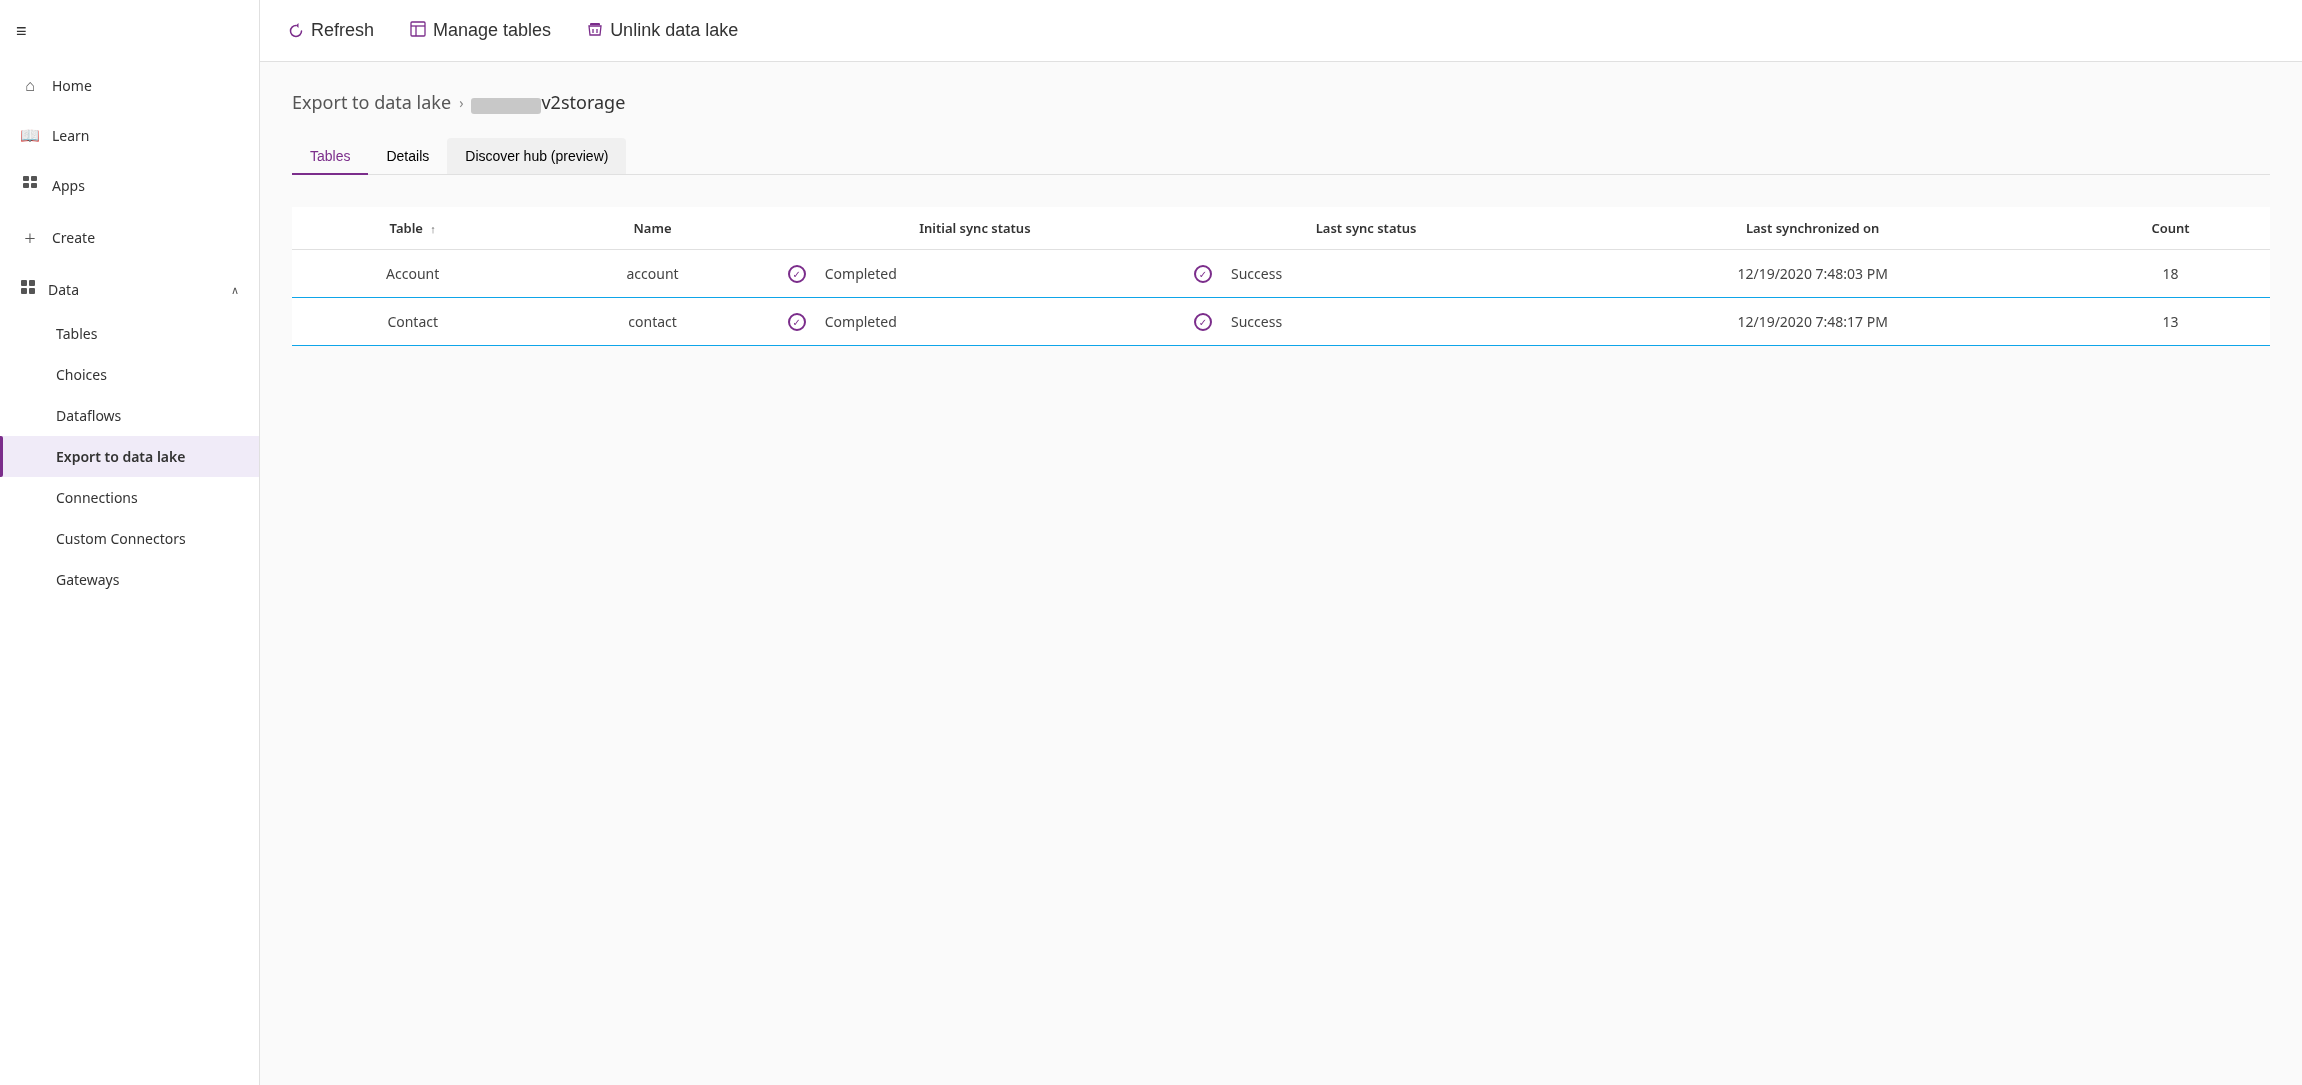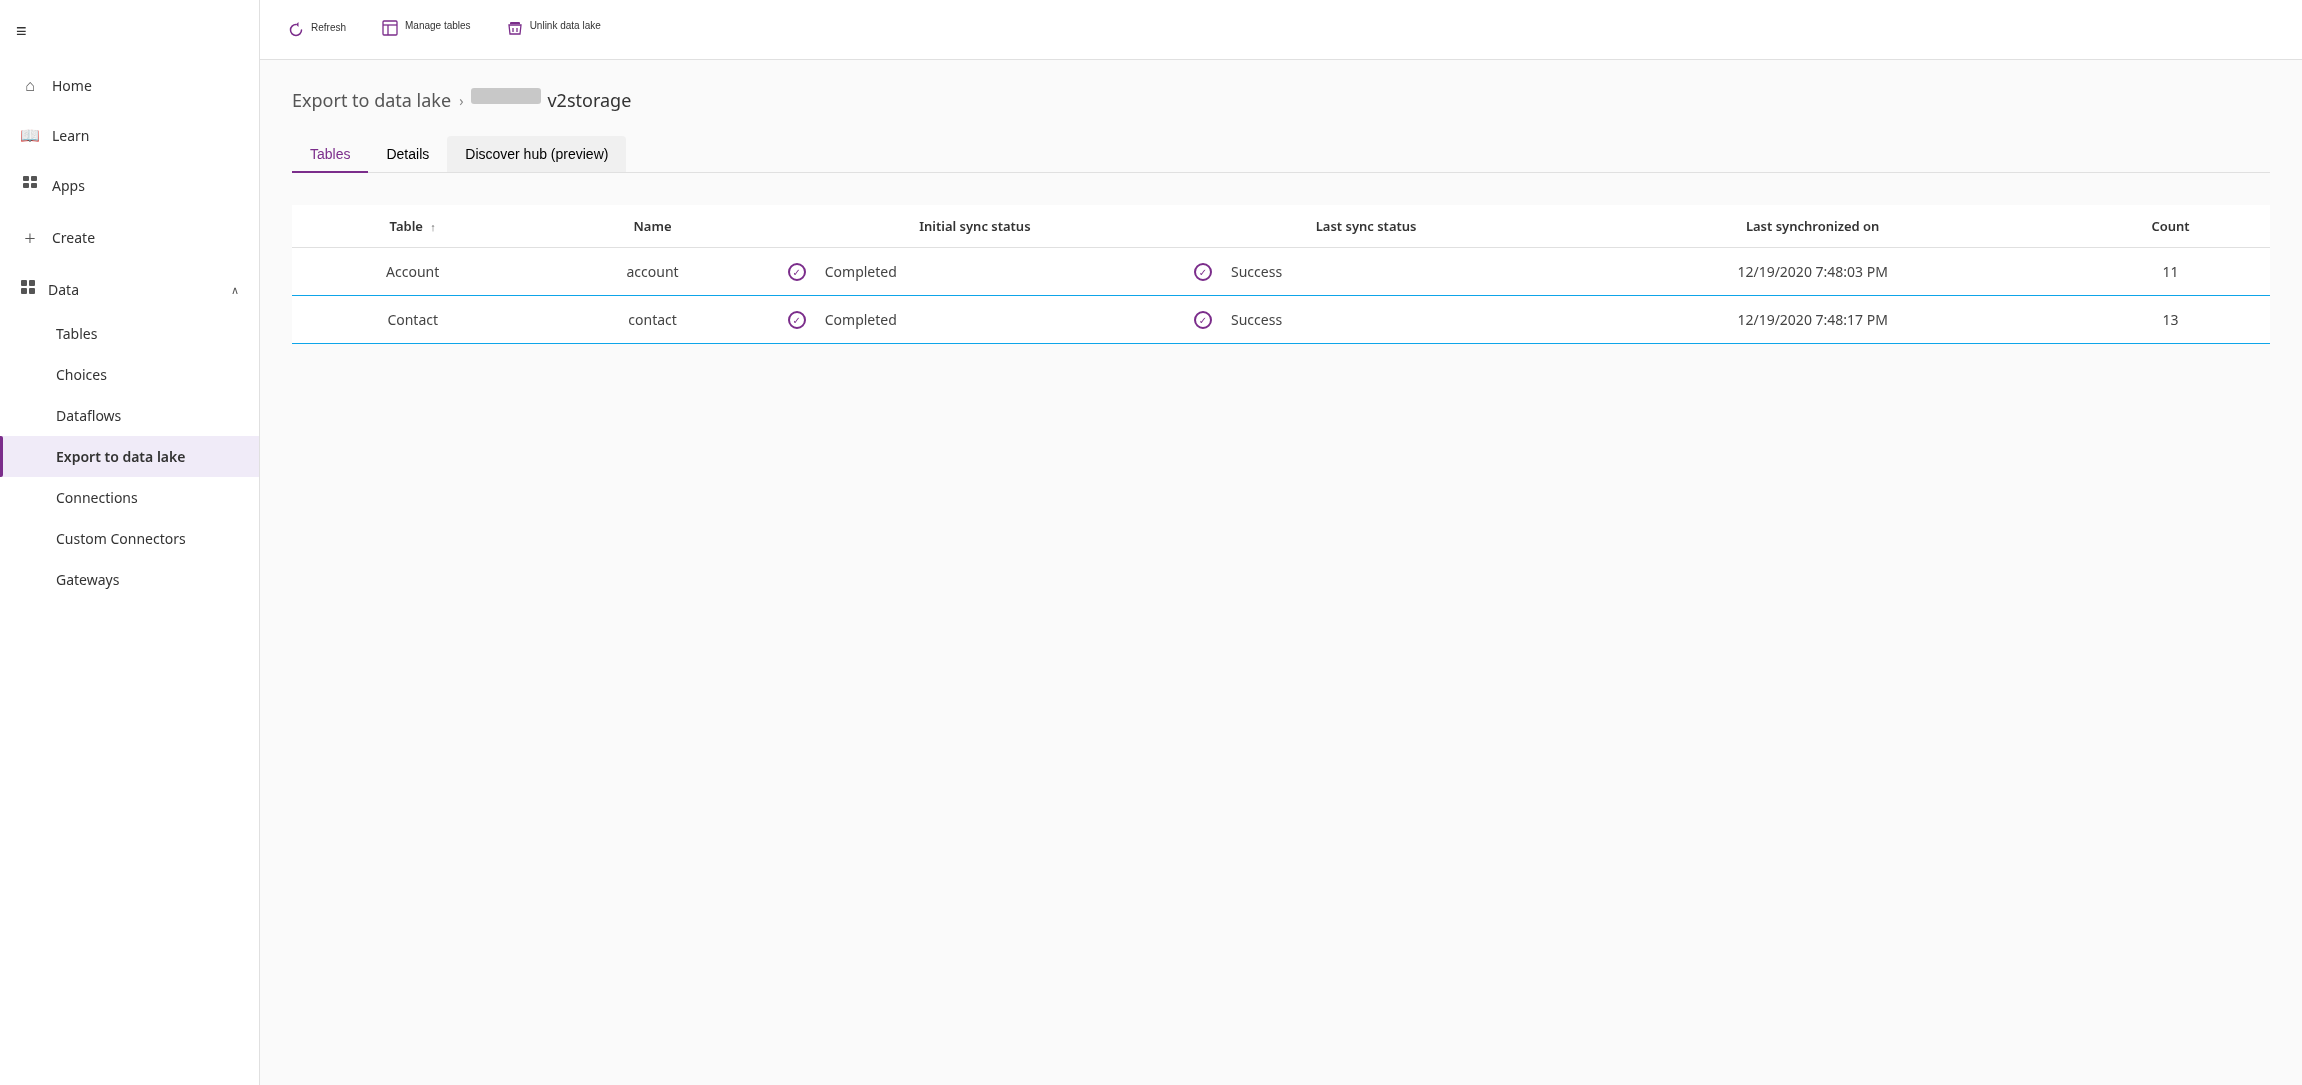"Refresh" .toolbar-btn { align-items: flex-start -> center; font-size: 10px -> 18px }
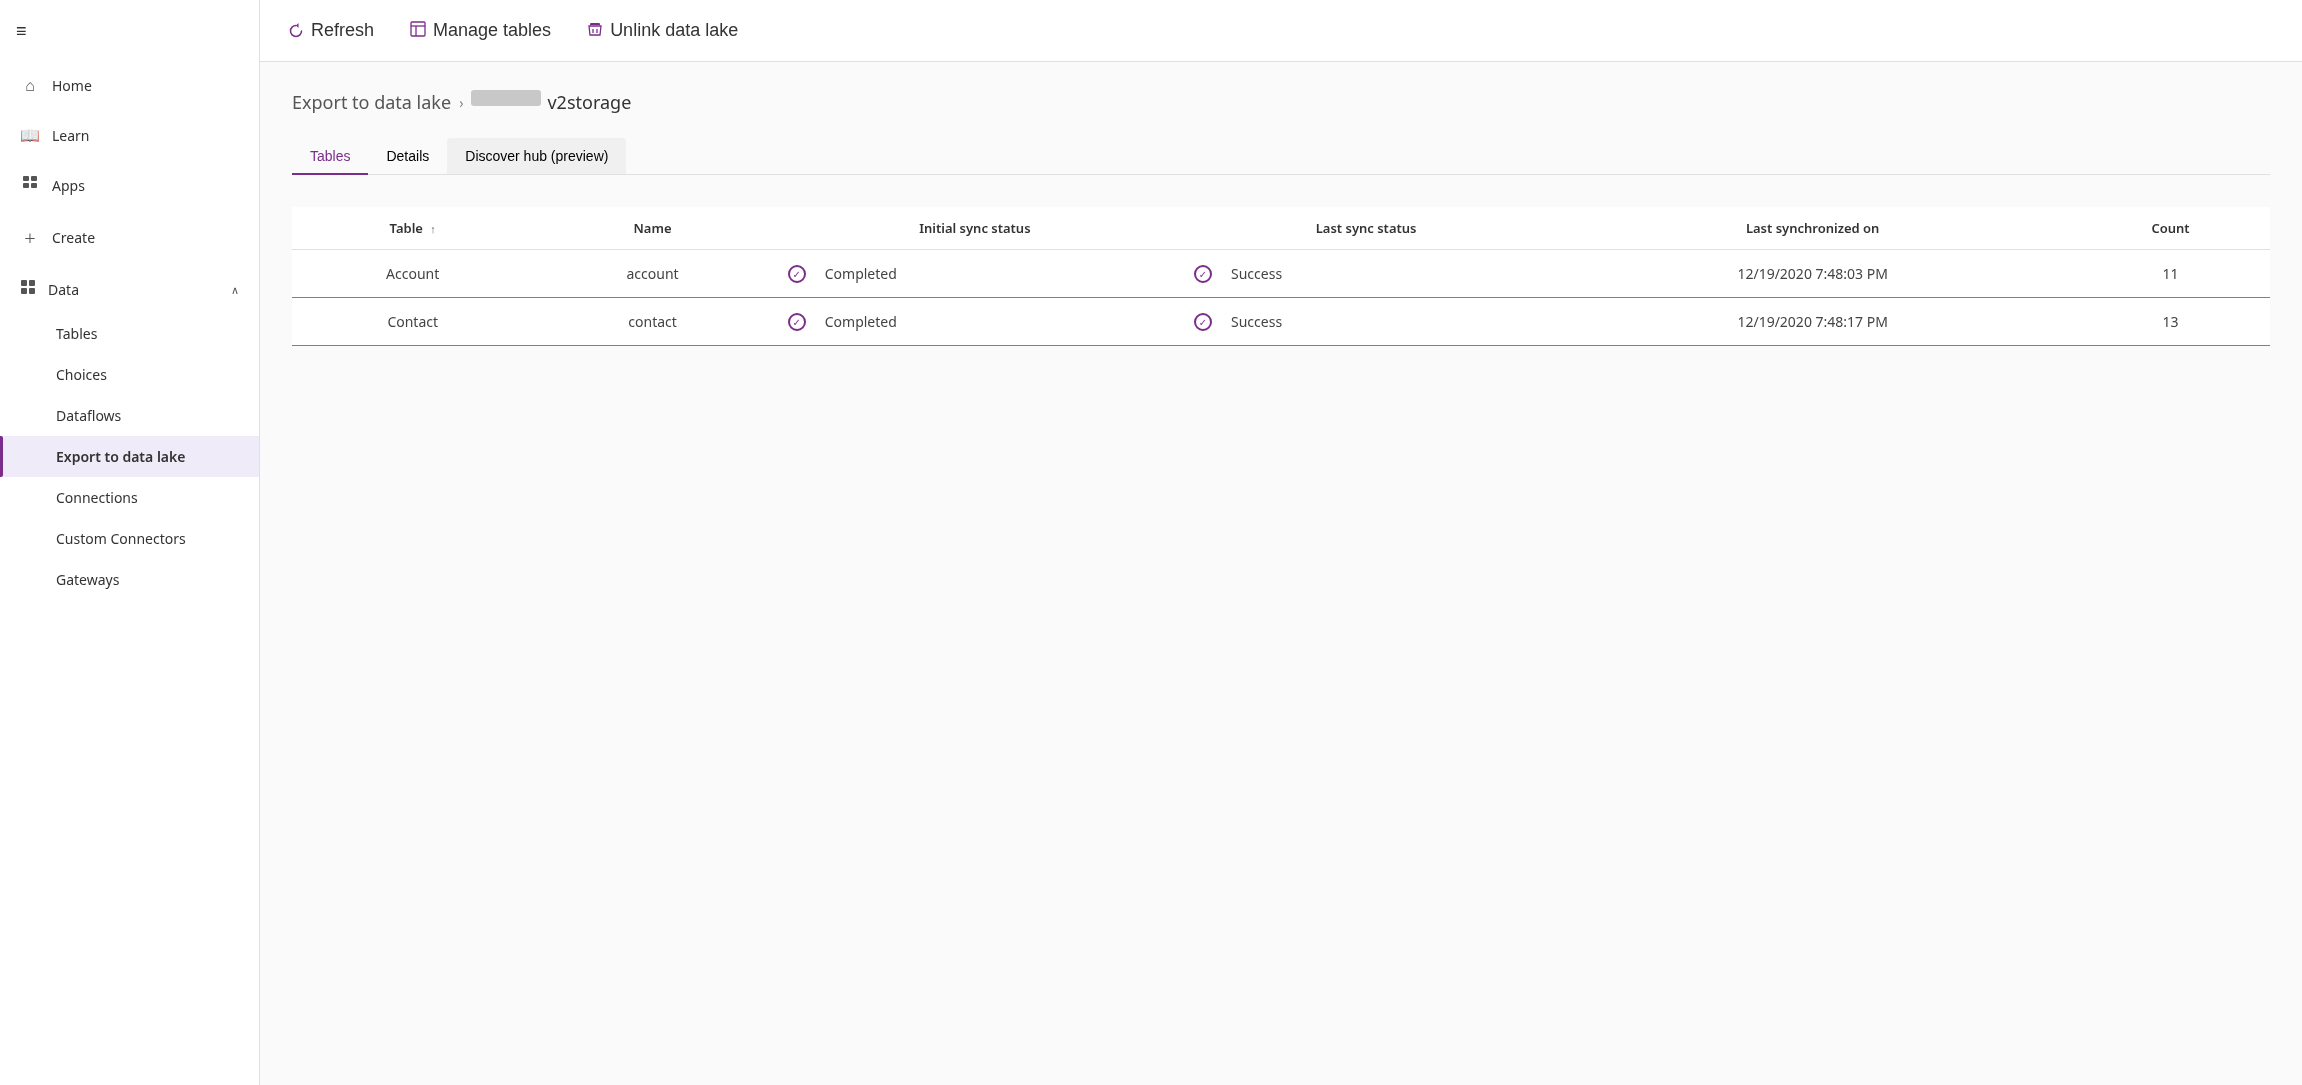"v2storage" .breadcrumb-current { align-items: flex-start -> flex-end; gap: 6px -> none }
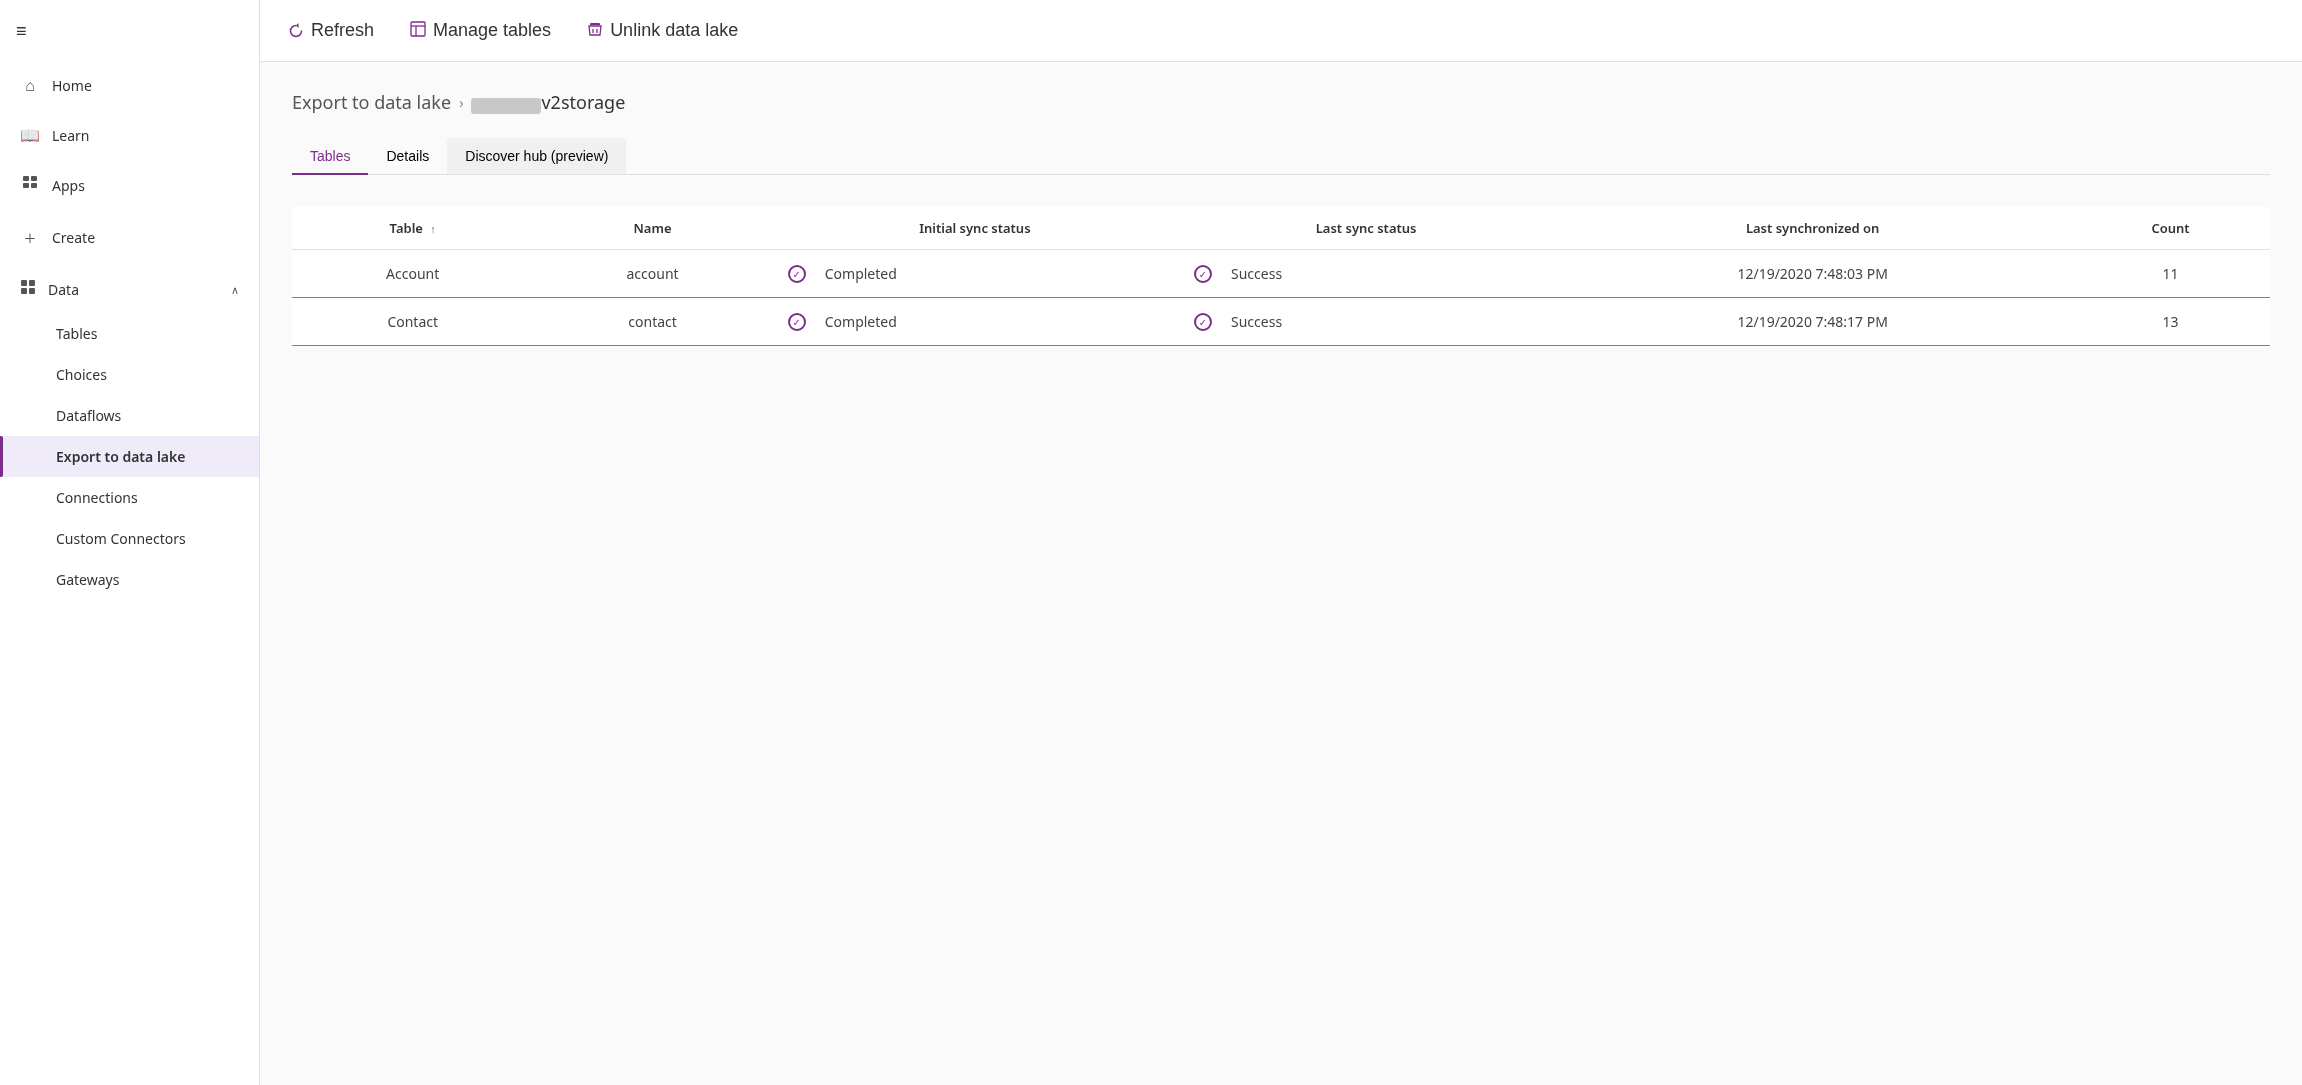"11" td { text: 11 -> 18 }
